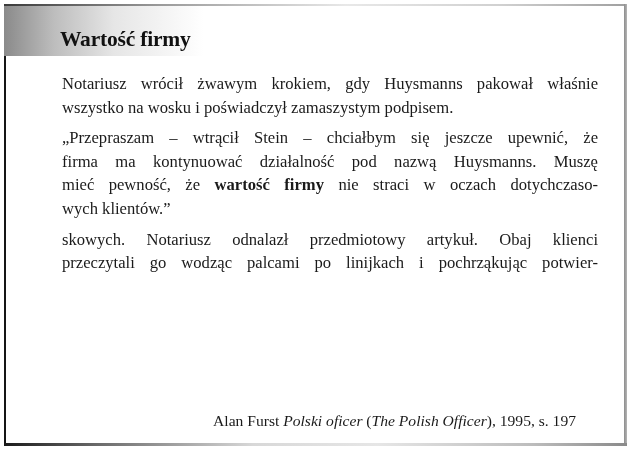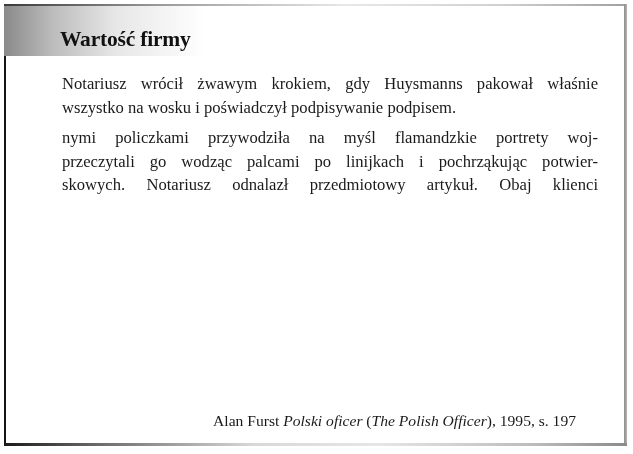"wszystko na wosku i poświadczył" span.ln { text: podpisywanie -> zamaszystym }
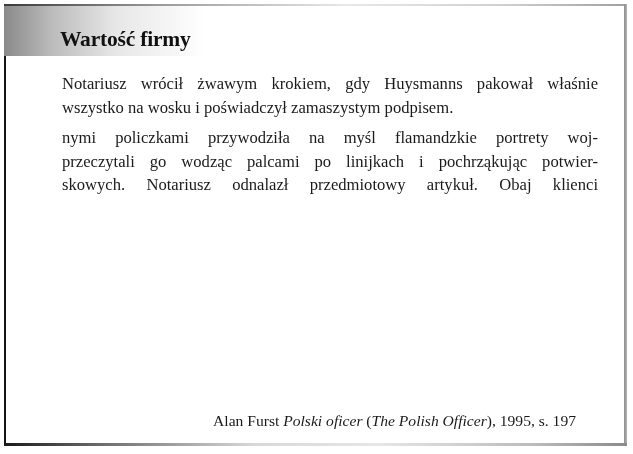"„Przepraszam – wtrącił Stein –" span.ln { html: none -> <span>„Przepraszam – wtrącił Stein – chciałbym się jeszcze upewnić, że</span> }
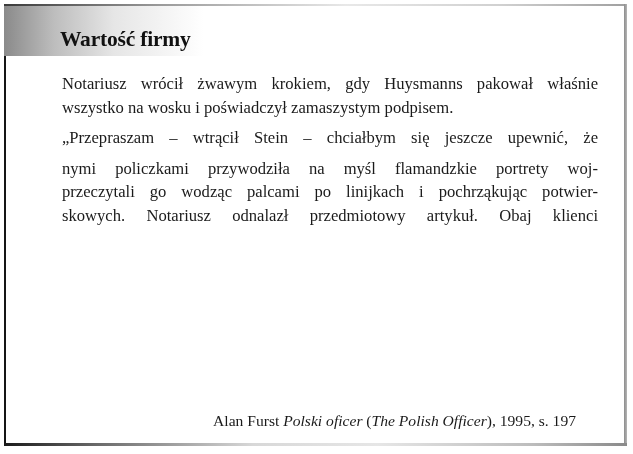"firma ma kontynuować działalność pod" span.ln { html: none -> <span>firma ma kontynuować działalność pod nazwą Huysmanns. Muszę</span> }
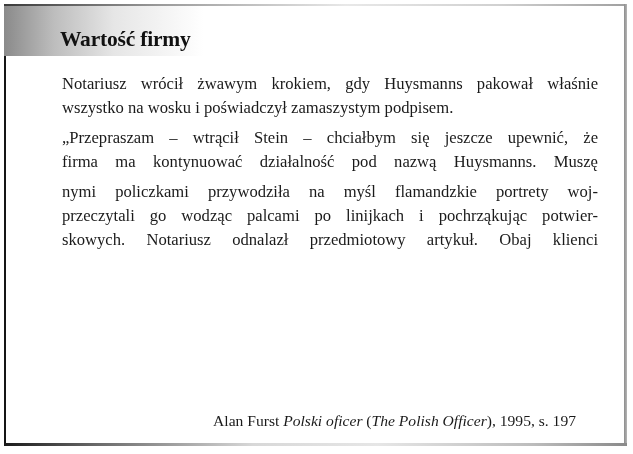"mieć pewność, że wartość firmy" span.ln { html: none -> <span><span>mieć pewność, że </span><b>wartość firmy</b><span> nie straci w oczach dotychczaso-</span></span> }
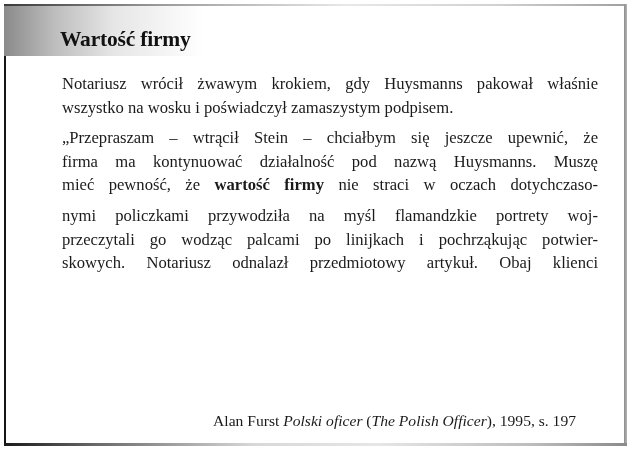"wych klientów.”" span.ln { html: none -> <span>wych klientów.”</span> }
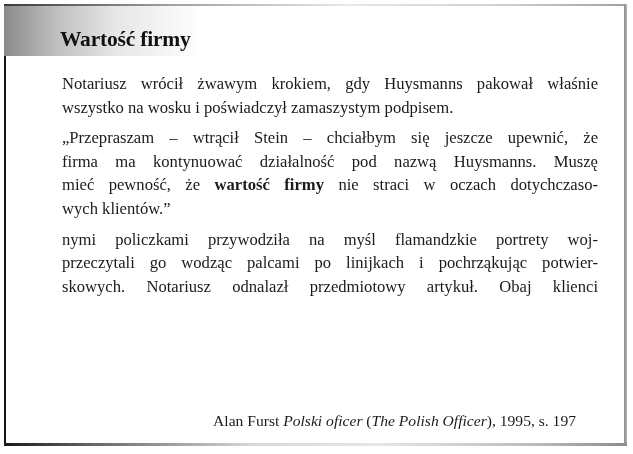"nymi policzkami przywodziła na myśl" span.ln { html: <span>nymi policzkami przywodziła na myśl flamandzkie portrety woj-</span> -> none }
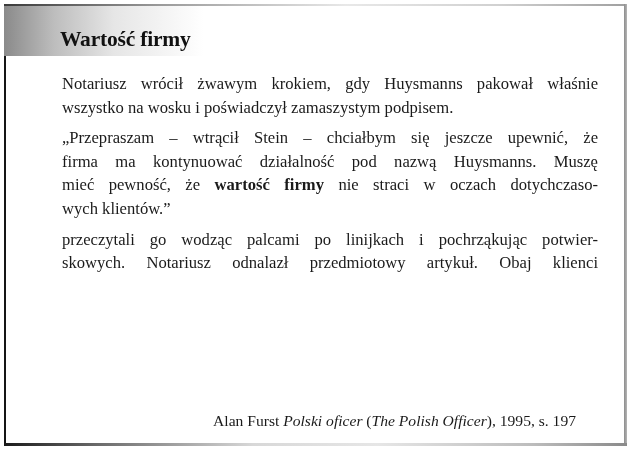"przeczytali go wodząc palcami po" span.ln { order: before "skowych. Notariusz odnalazł przedmiotowy" -> after "skowych. Notariusz odnalazł przedmiotowy" }
